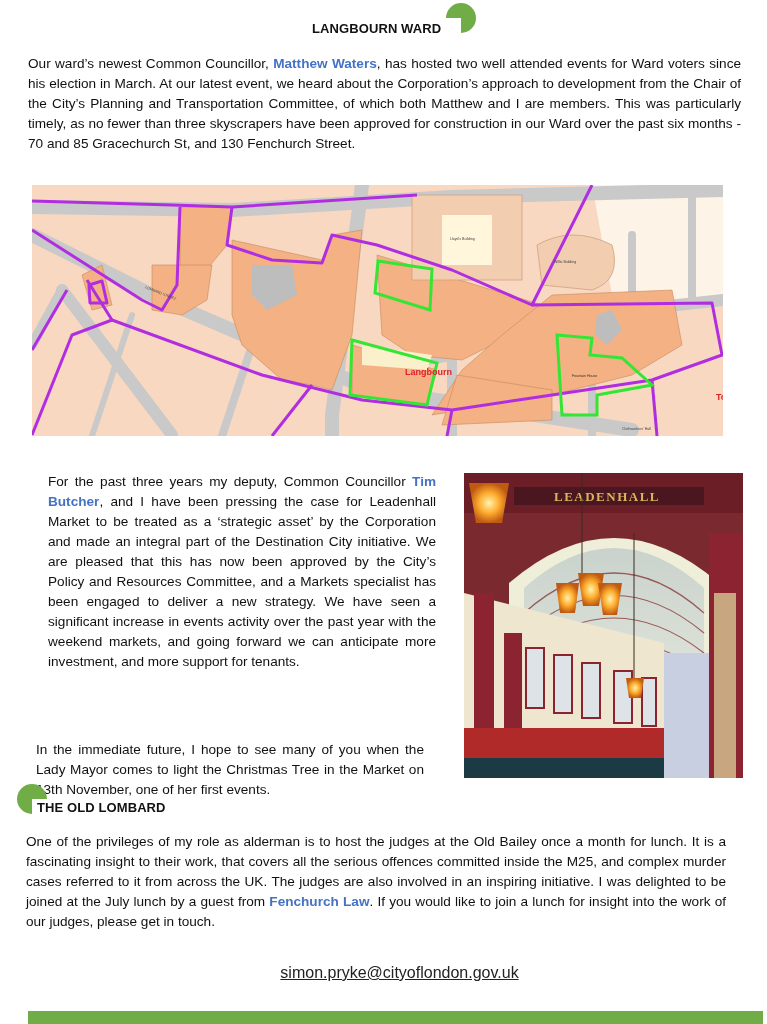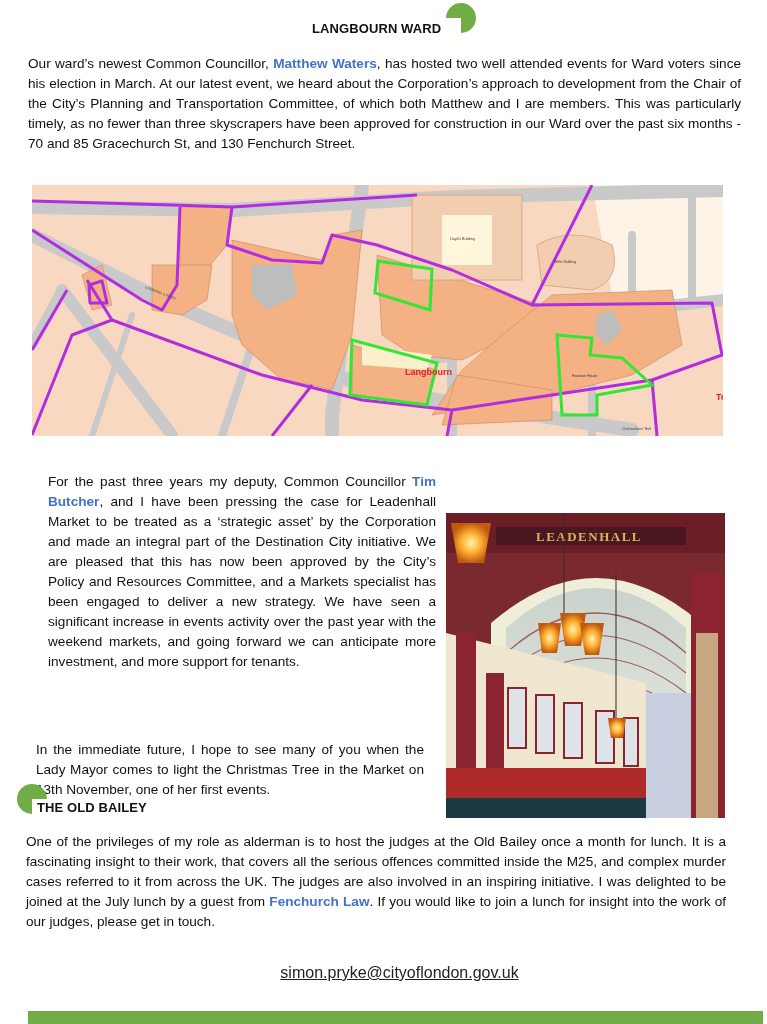"LEADENHALL" .photo { left: 446px -> 464px; margin-top: 40px -> none }
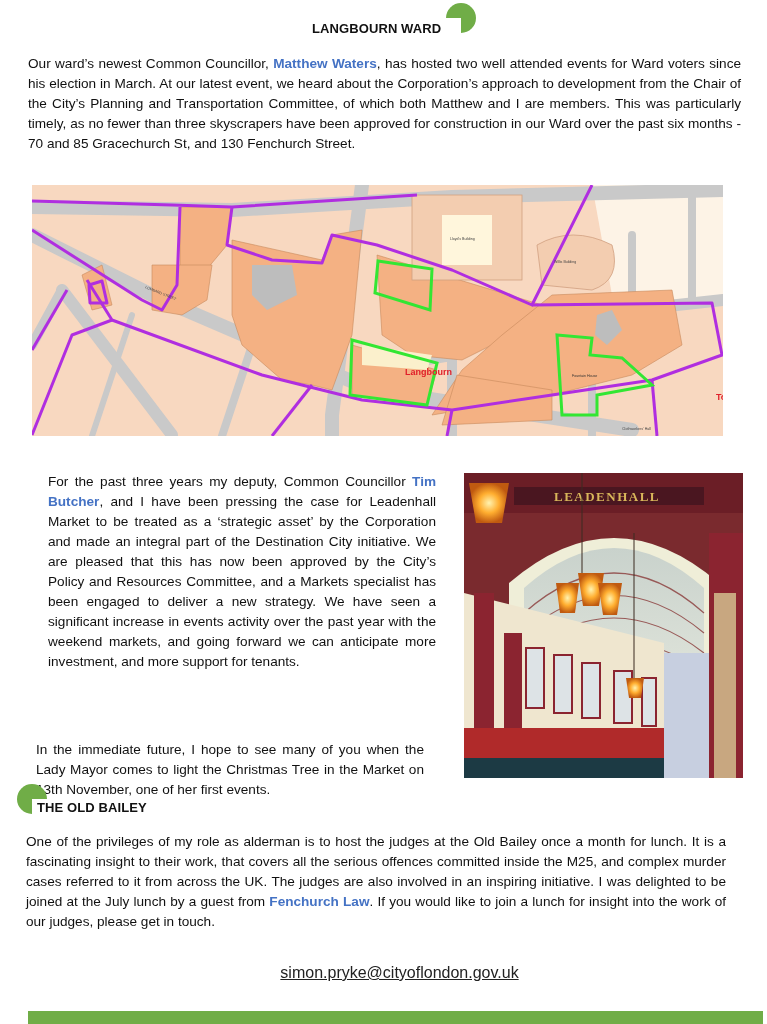"THE OLD BAILEY" div.abs { text: BAILEY -> LOMBARD }
